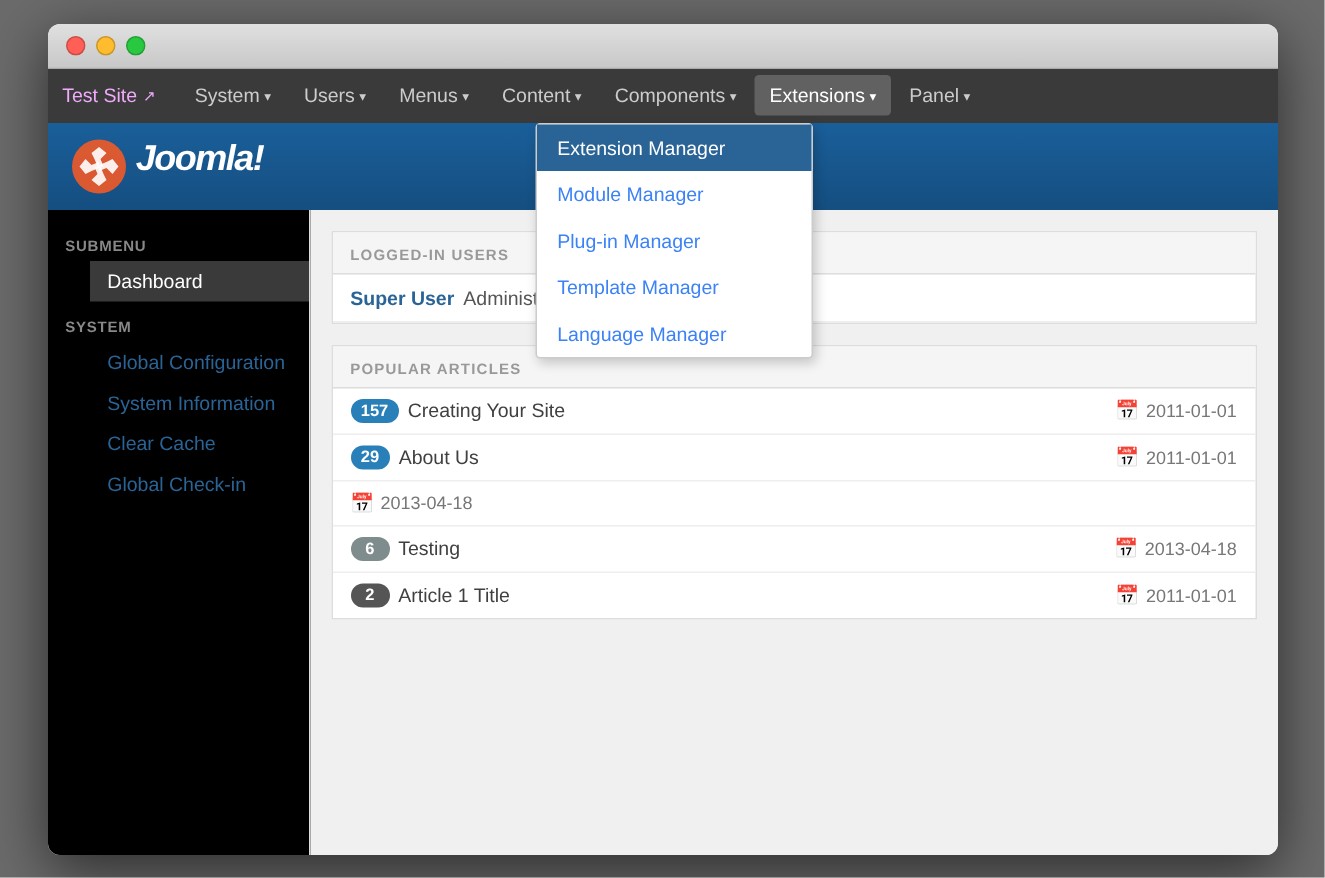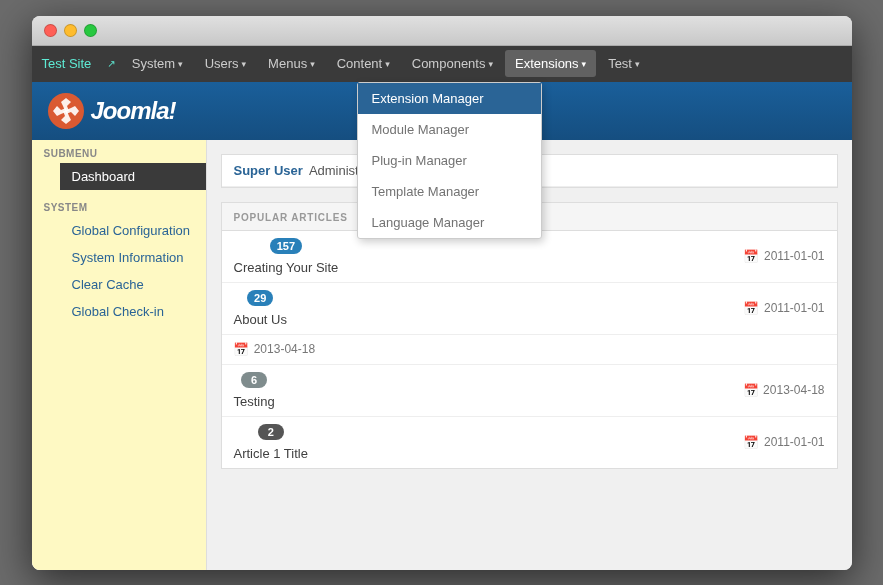"Test Site" .site-title { color: #5eead4 -> #f0abfc; gap: 16px -> 4px; margin-right: 4px -> 14px }
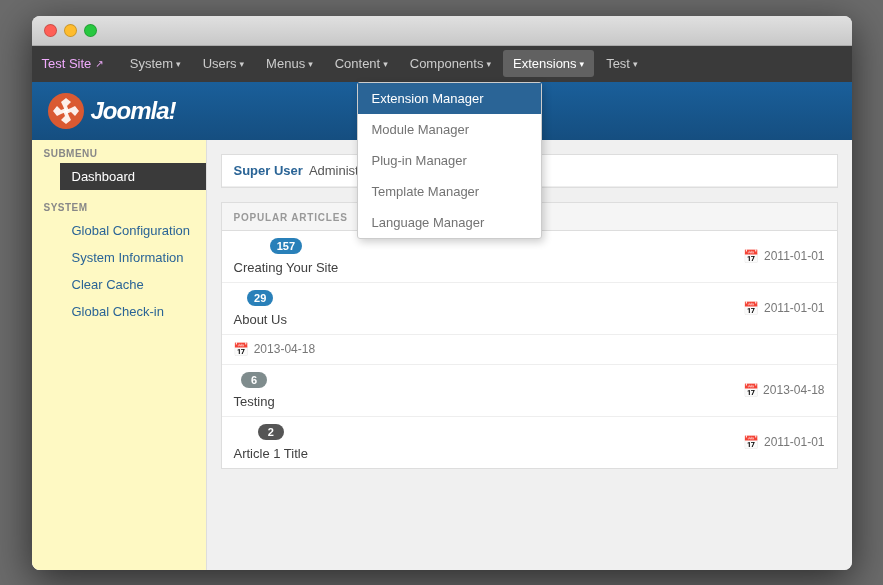"Test" span { text: Test -> Panel }
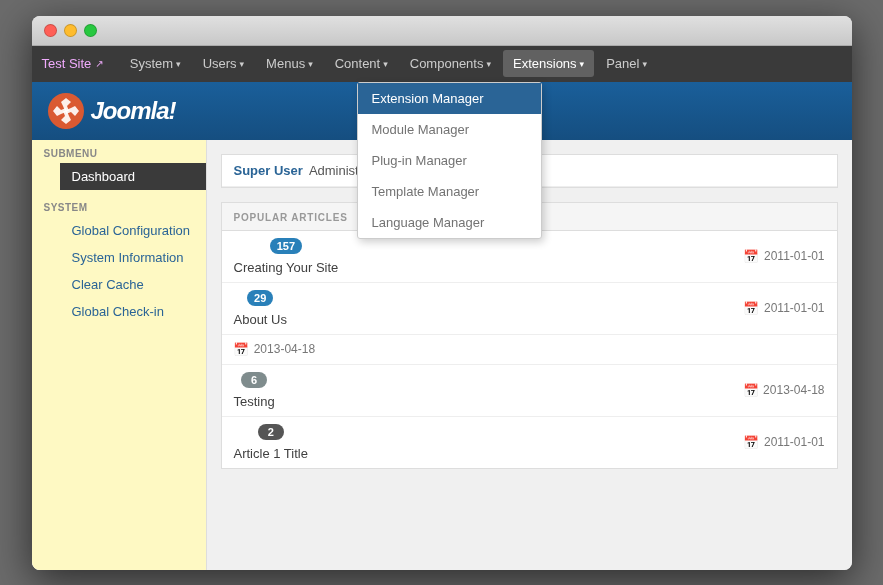"Joomla!" .joomla-logo { align-items: center -> flex-start }
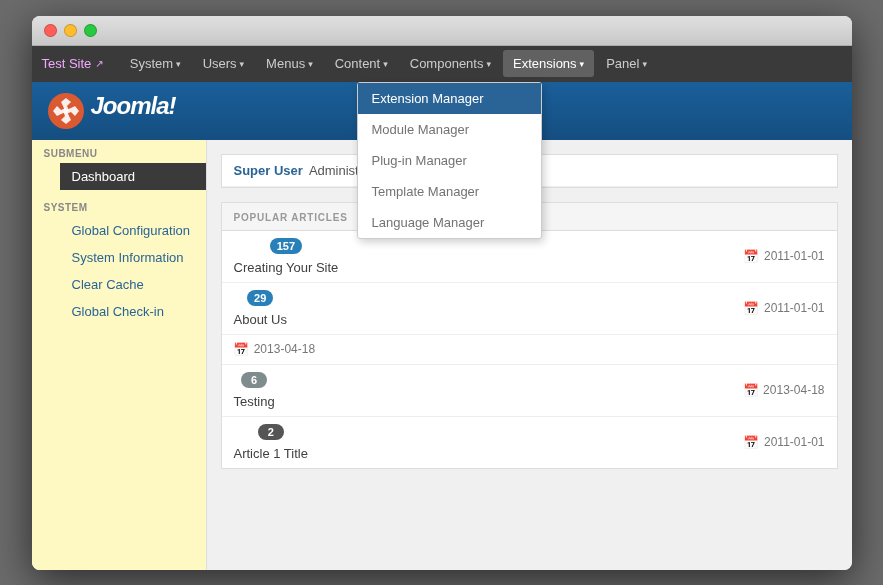"Module Manager" .dropdown-item { color: #737373 -> #3b82f6 }
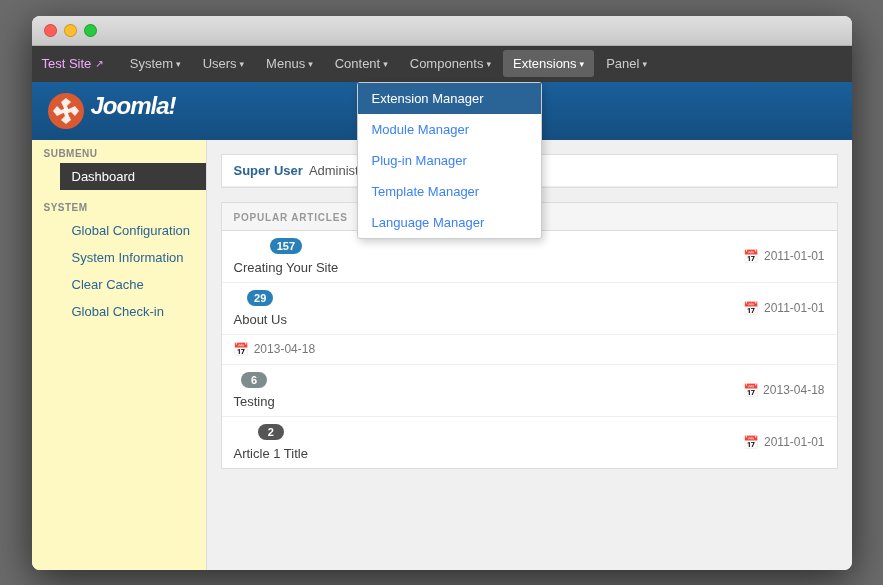"SUBMENU" .sidebar { background: #fef9c3 -> #000000; padding: 4px 0 -> 15px 0 }
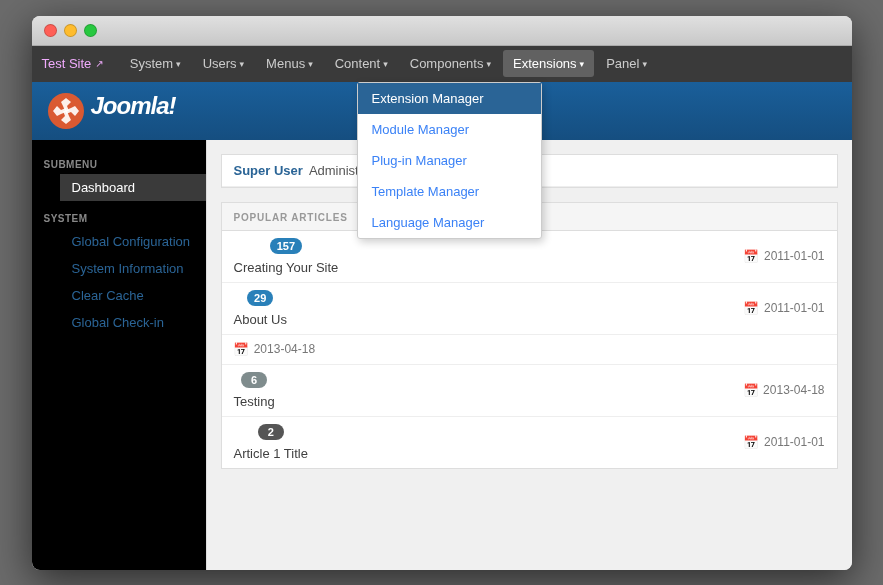"LOGGED-IN USERS" div.panel-box-header { html: none -> <div> <span>LOGGED-IN USERS</span> </div> }
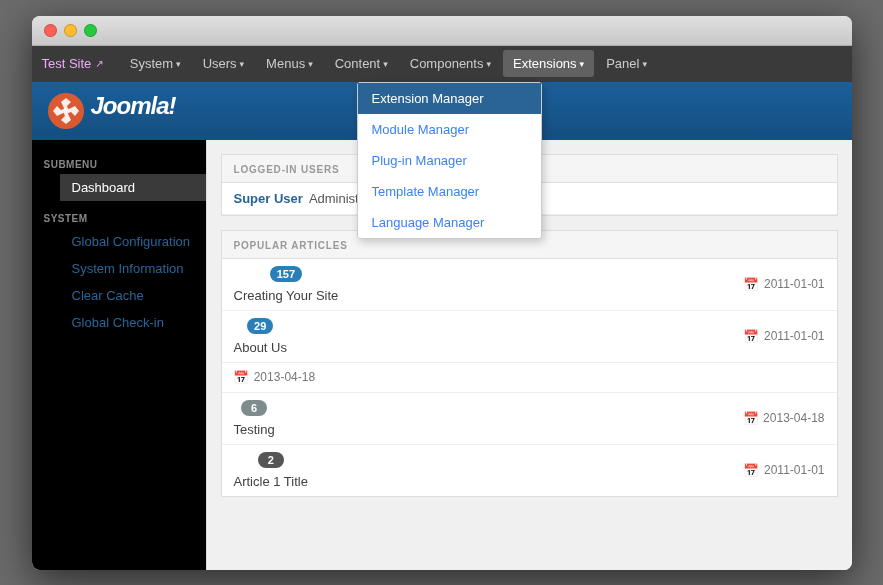"157" .article-left { flex-direction: column -> none }
